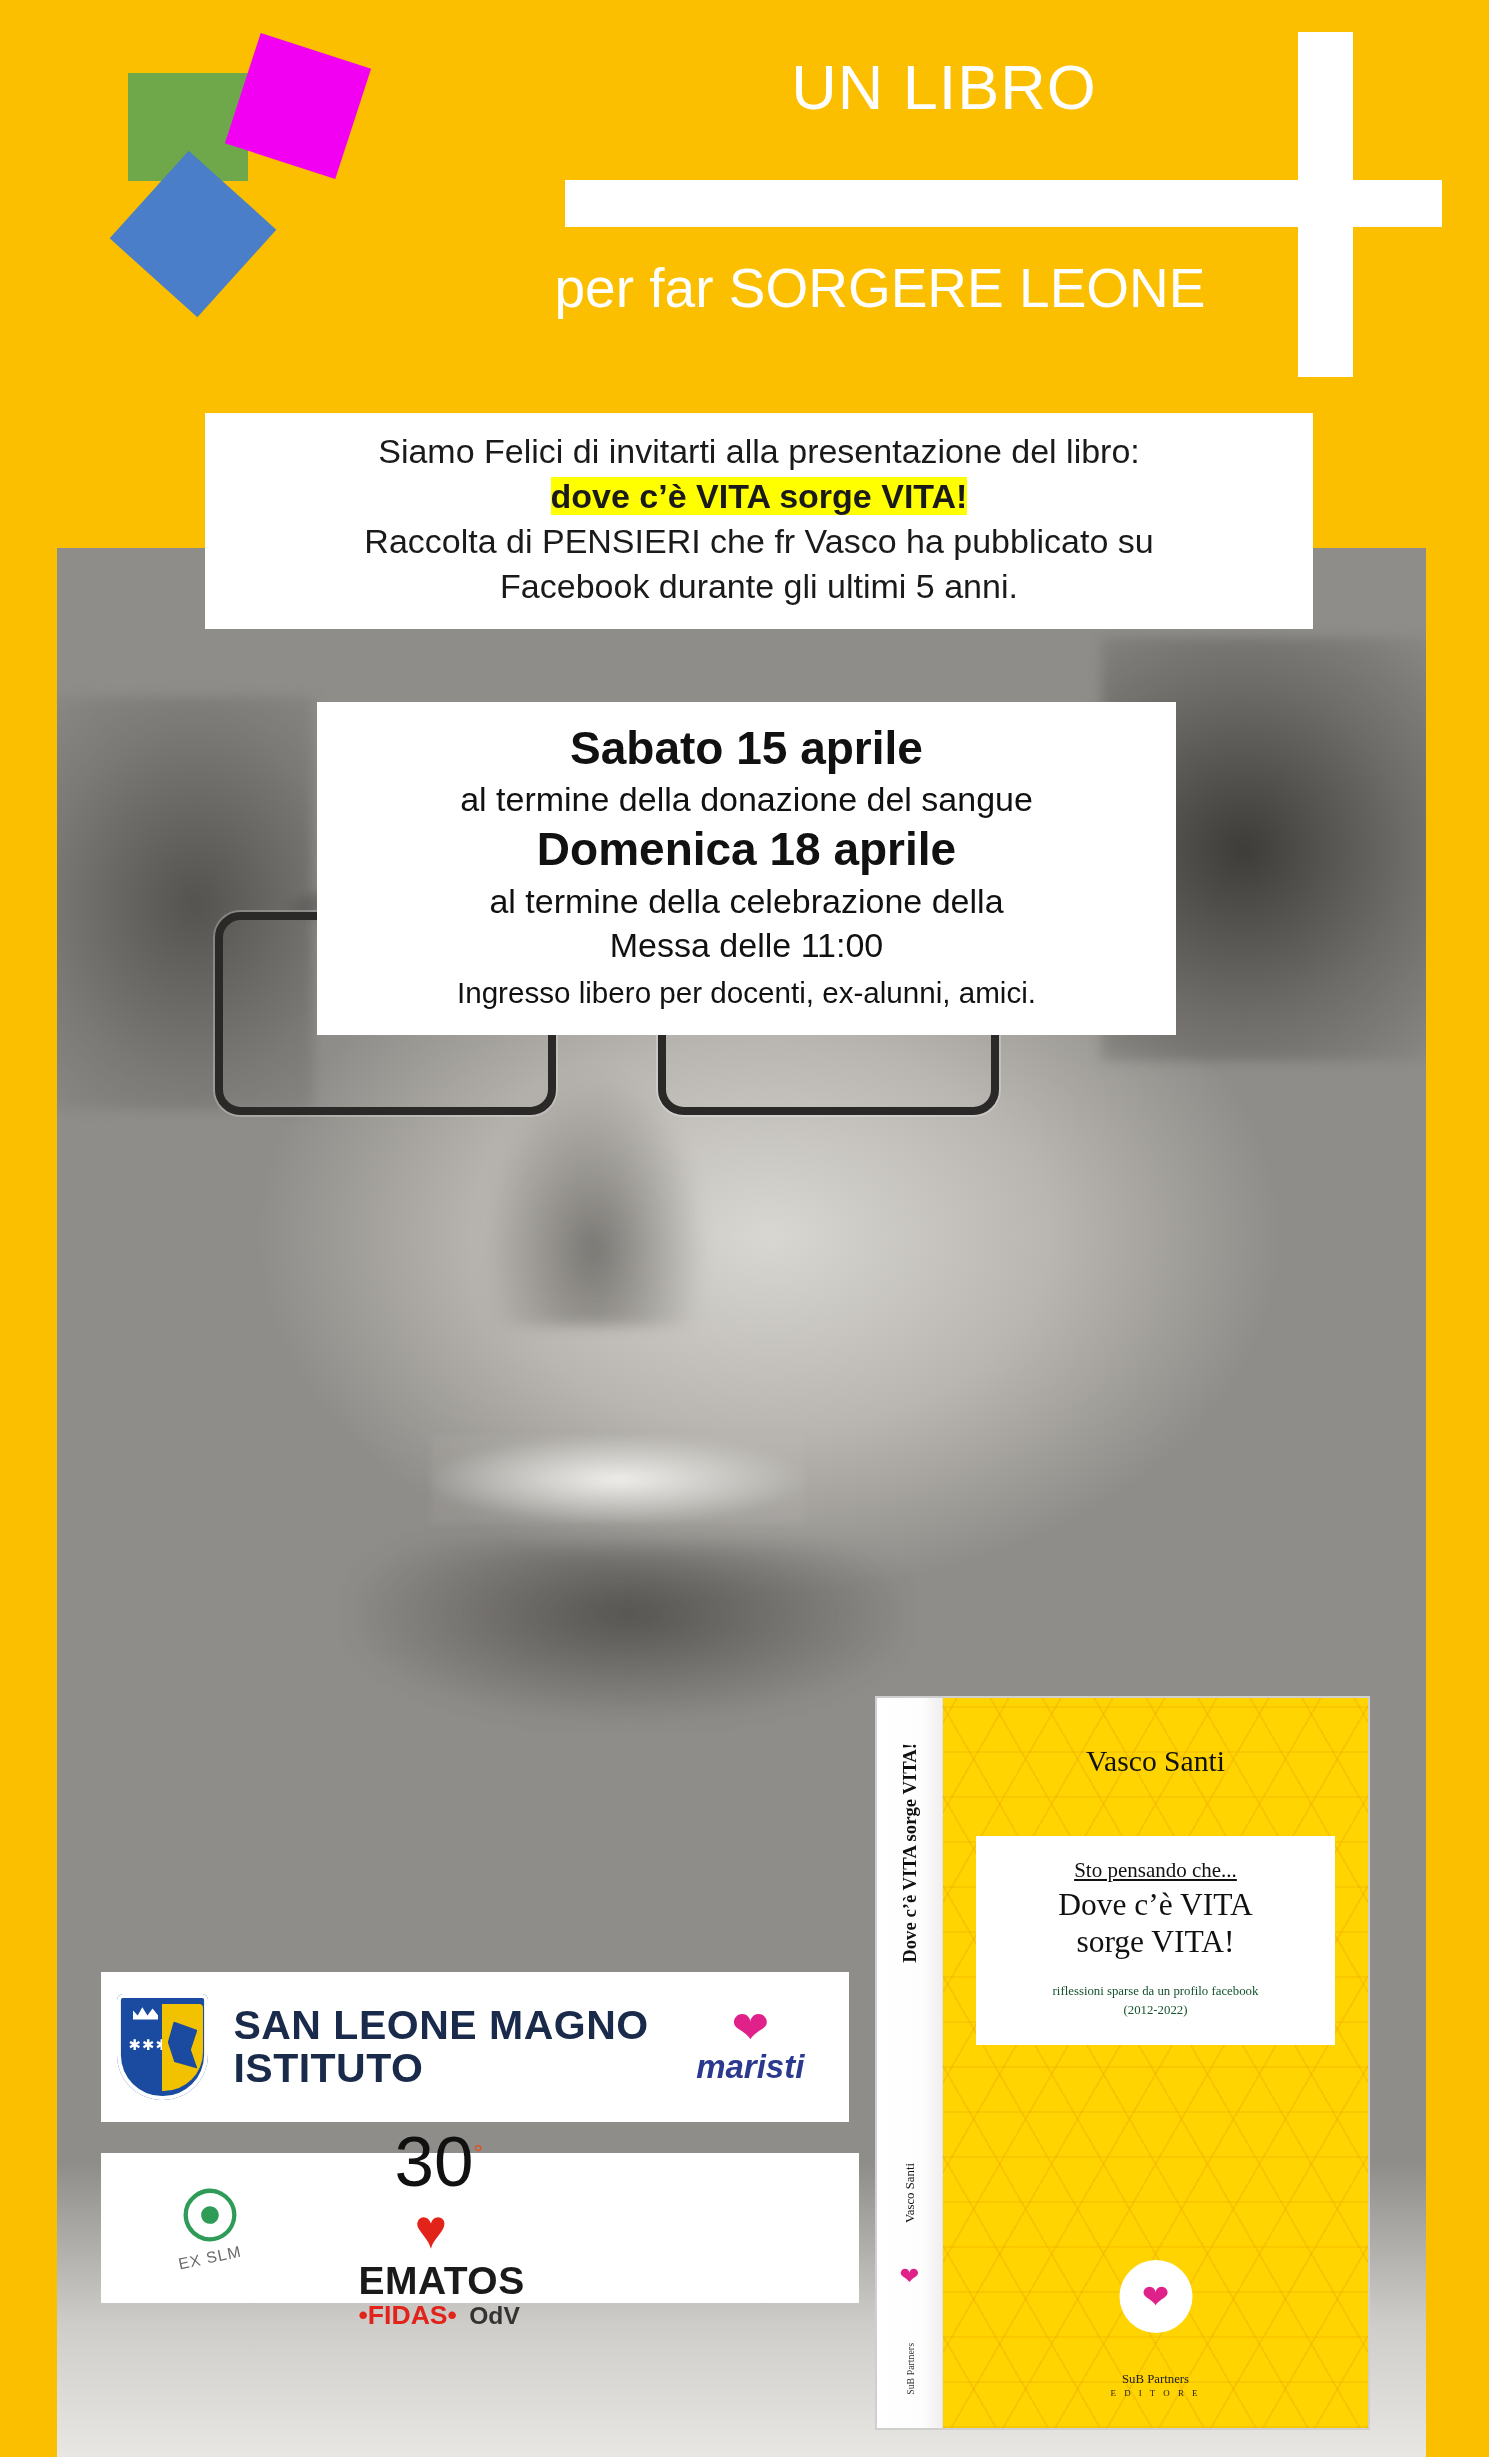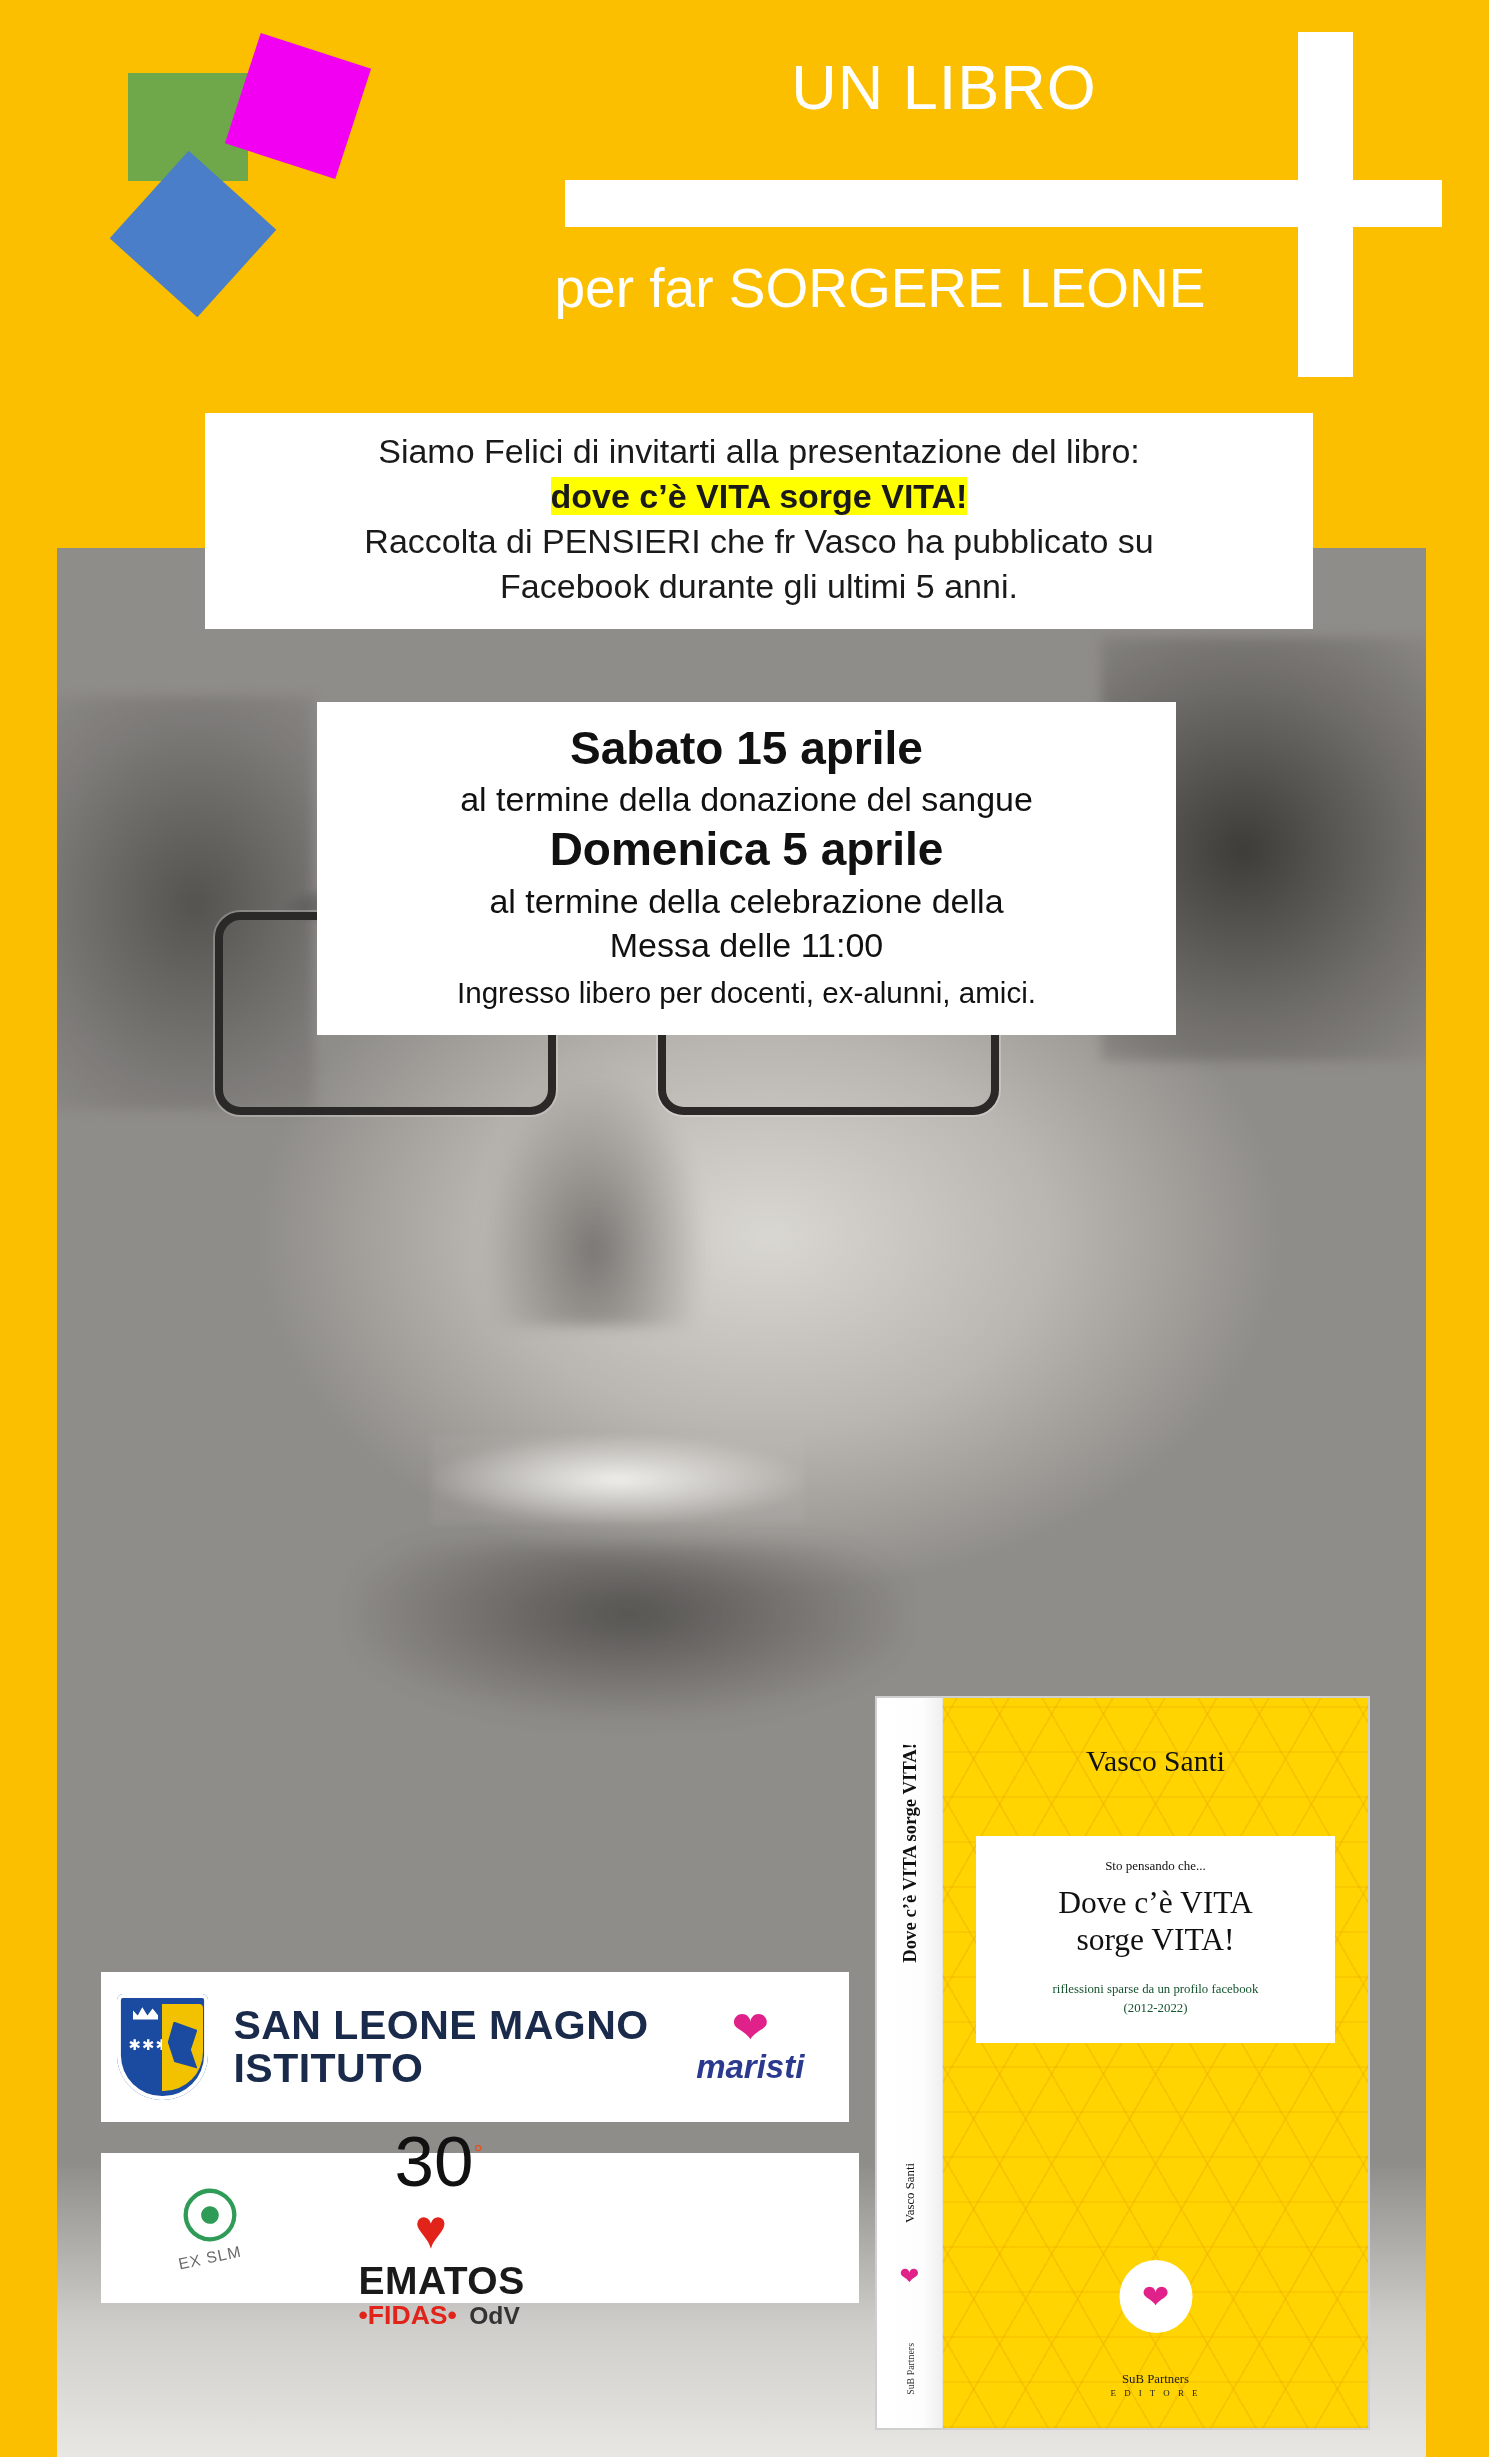"Domenica 5 aprile" div.d-big { text: 5 -> 18 }
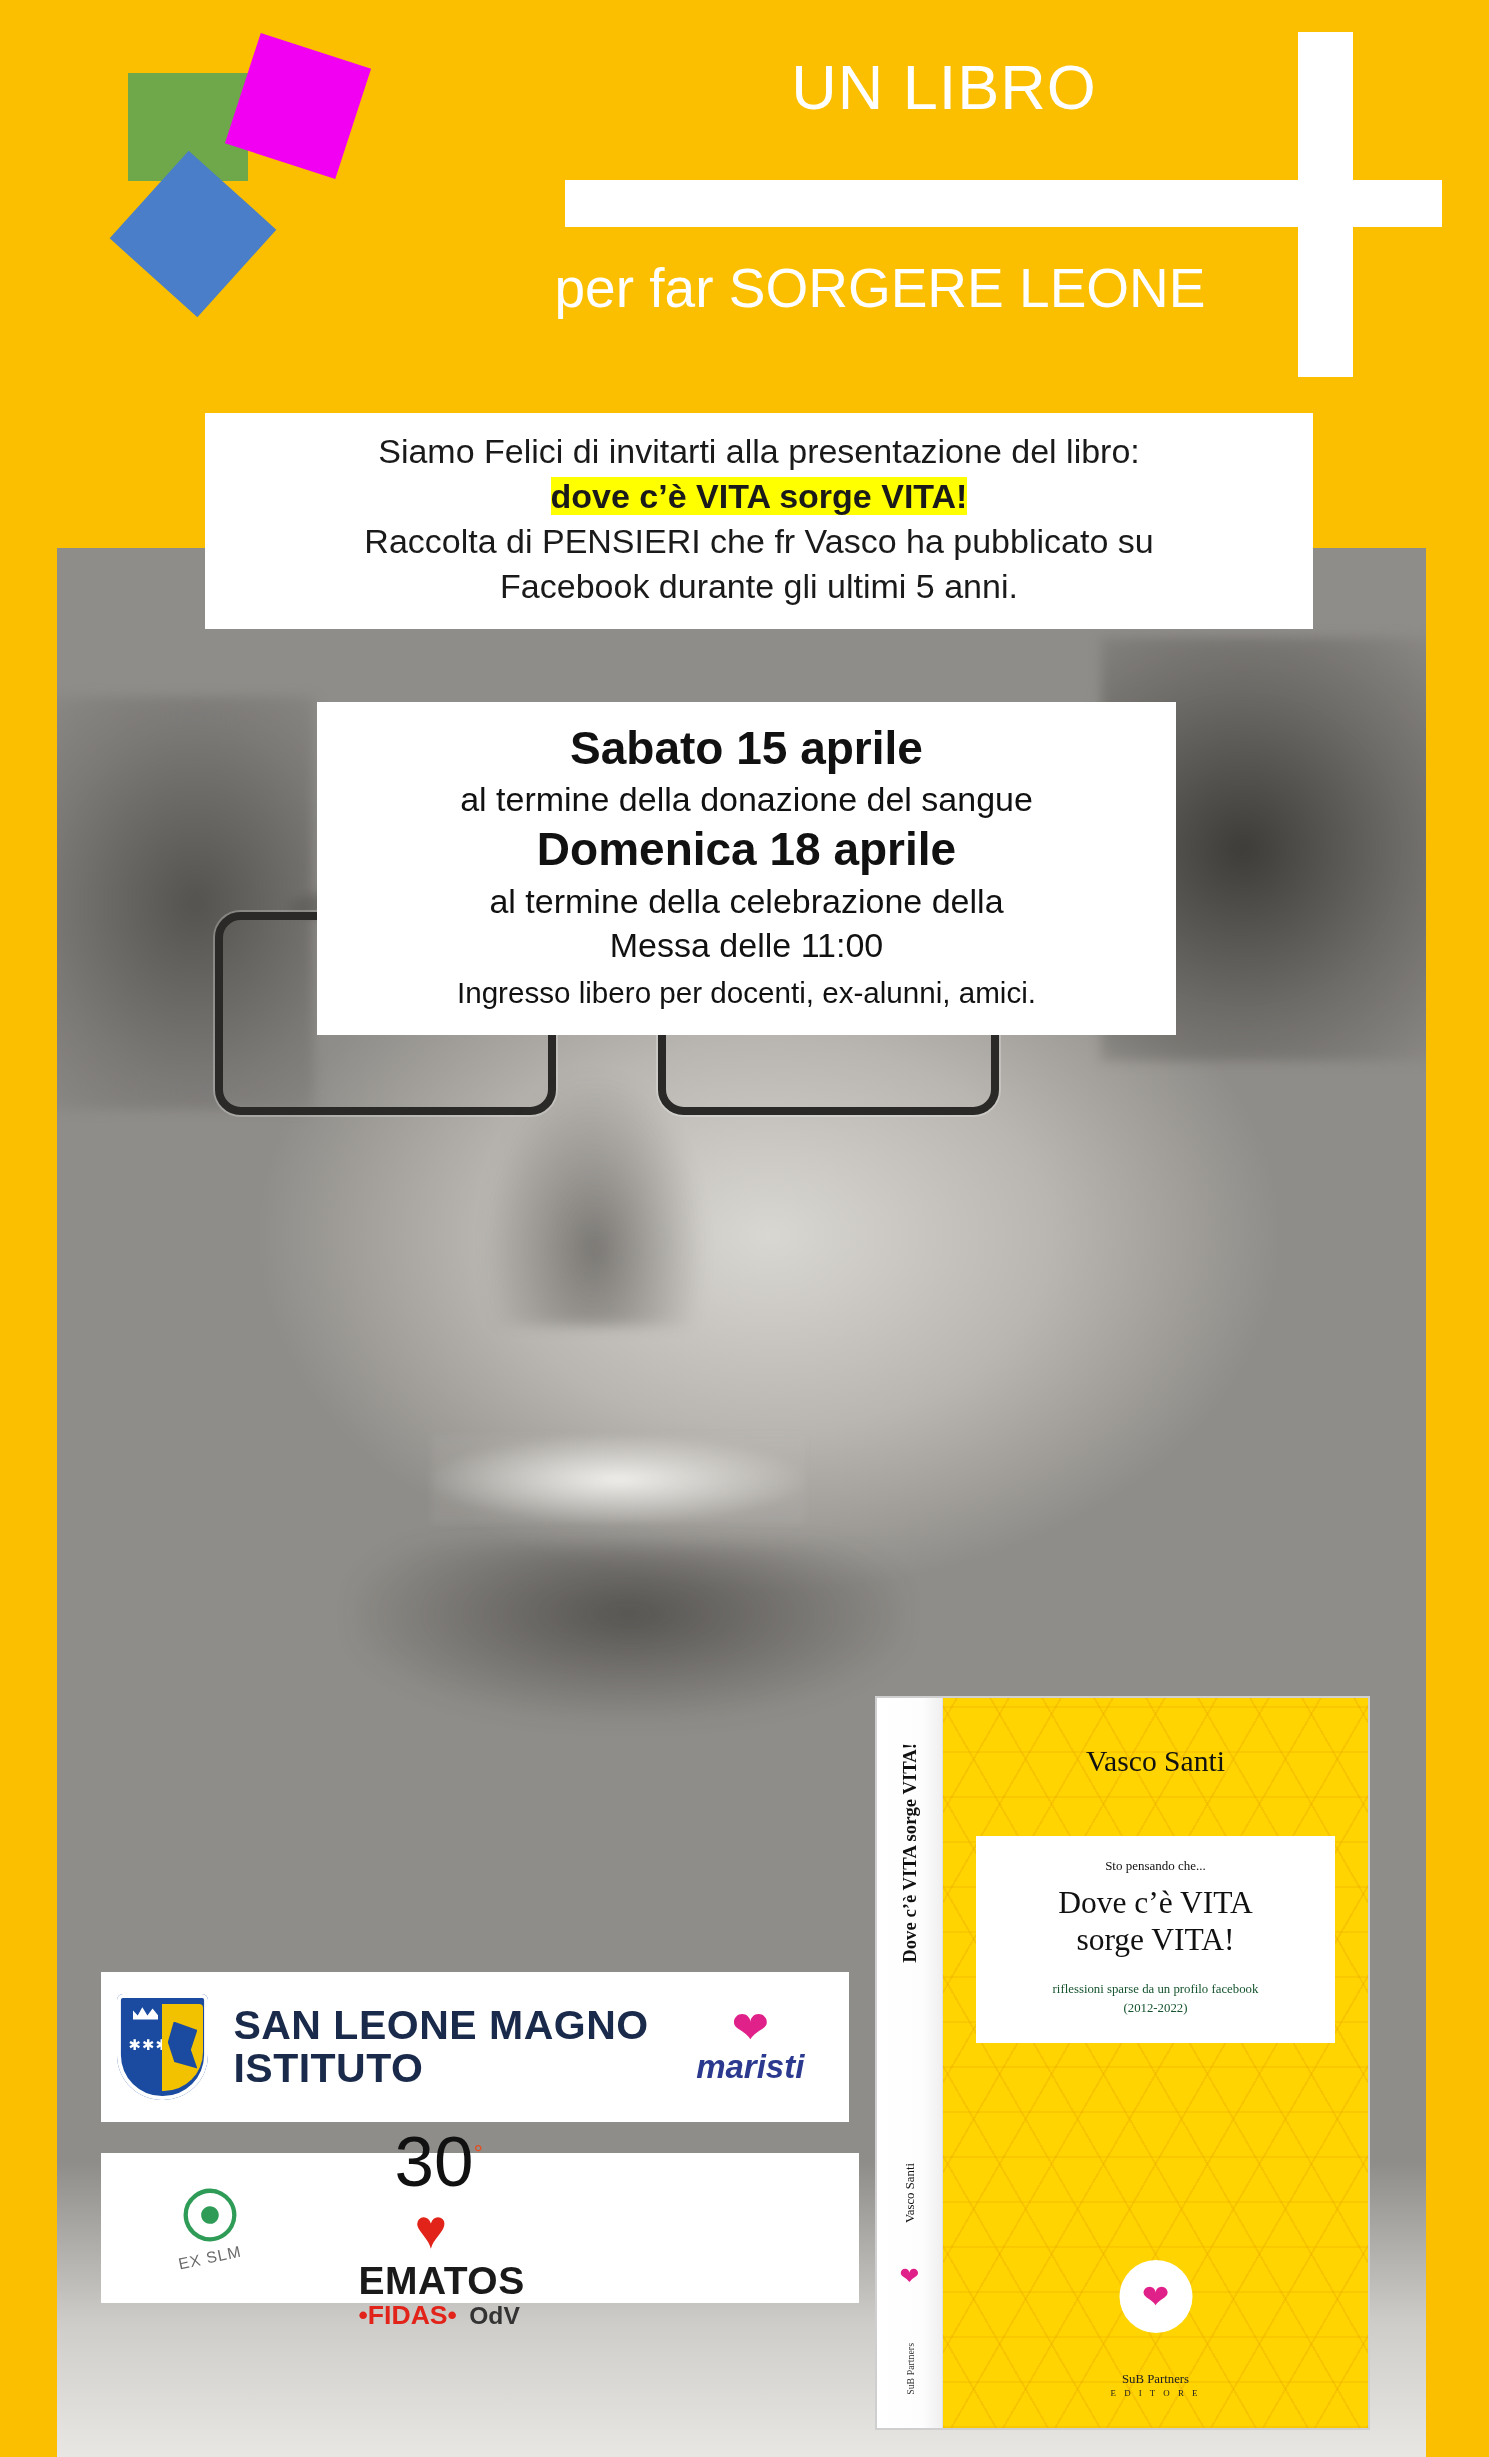"Sto pensando che..." .book .wb-1 { font-size: 13px -> 21px; margin-bottom: 10px -> 3px; text-decoration: none -> underline }
